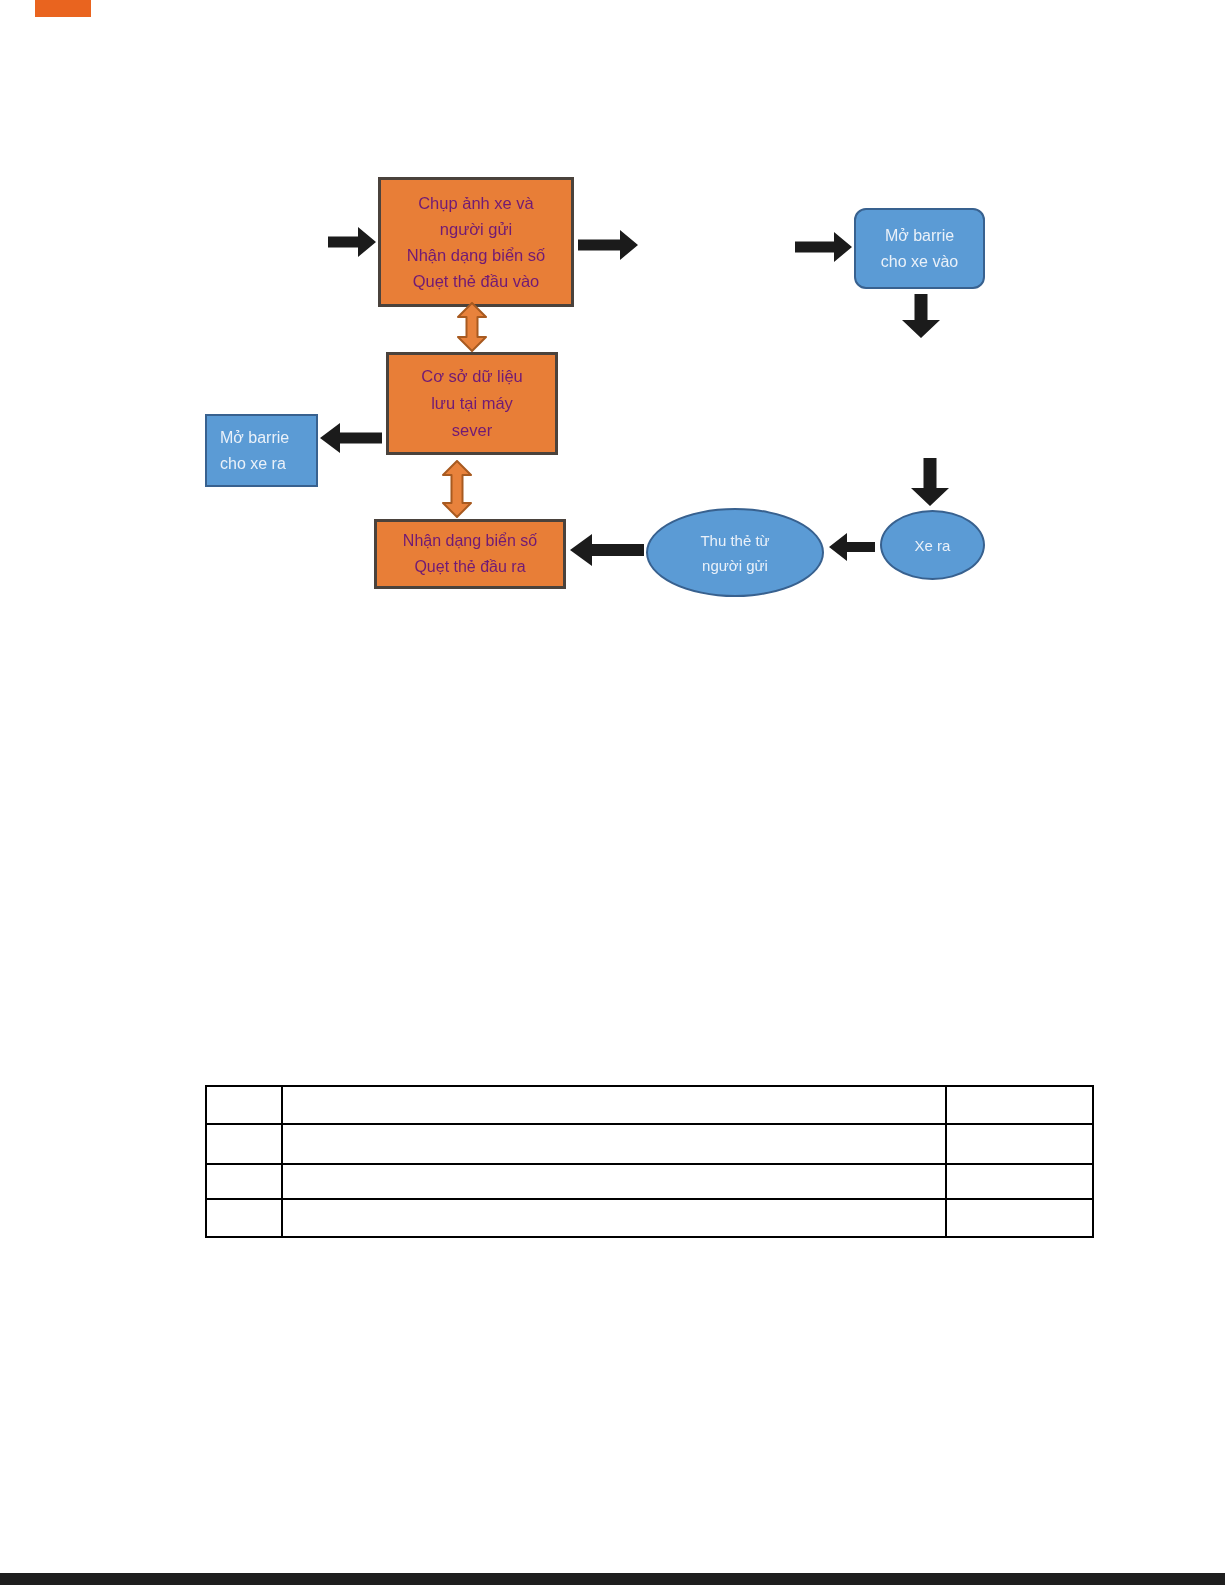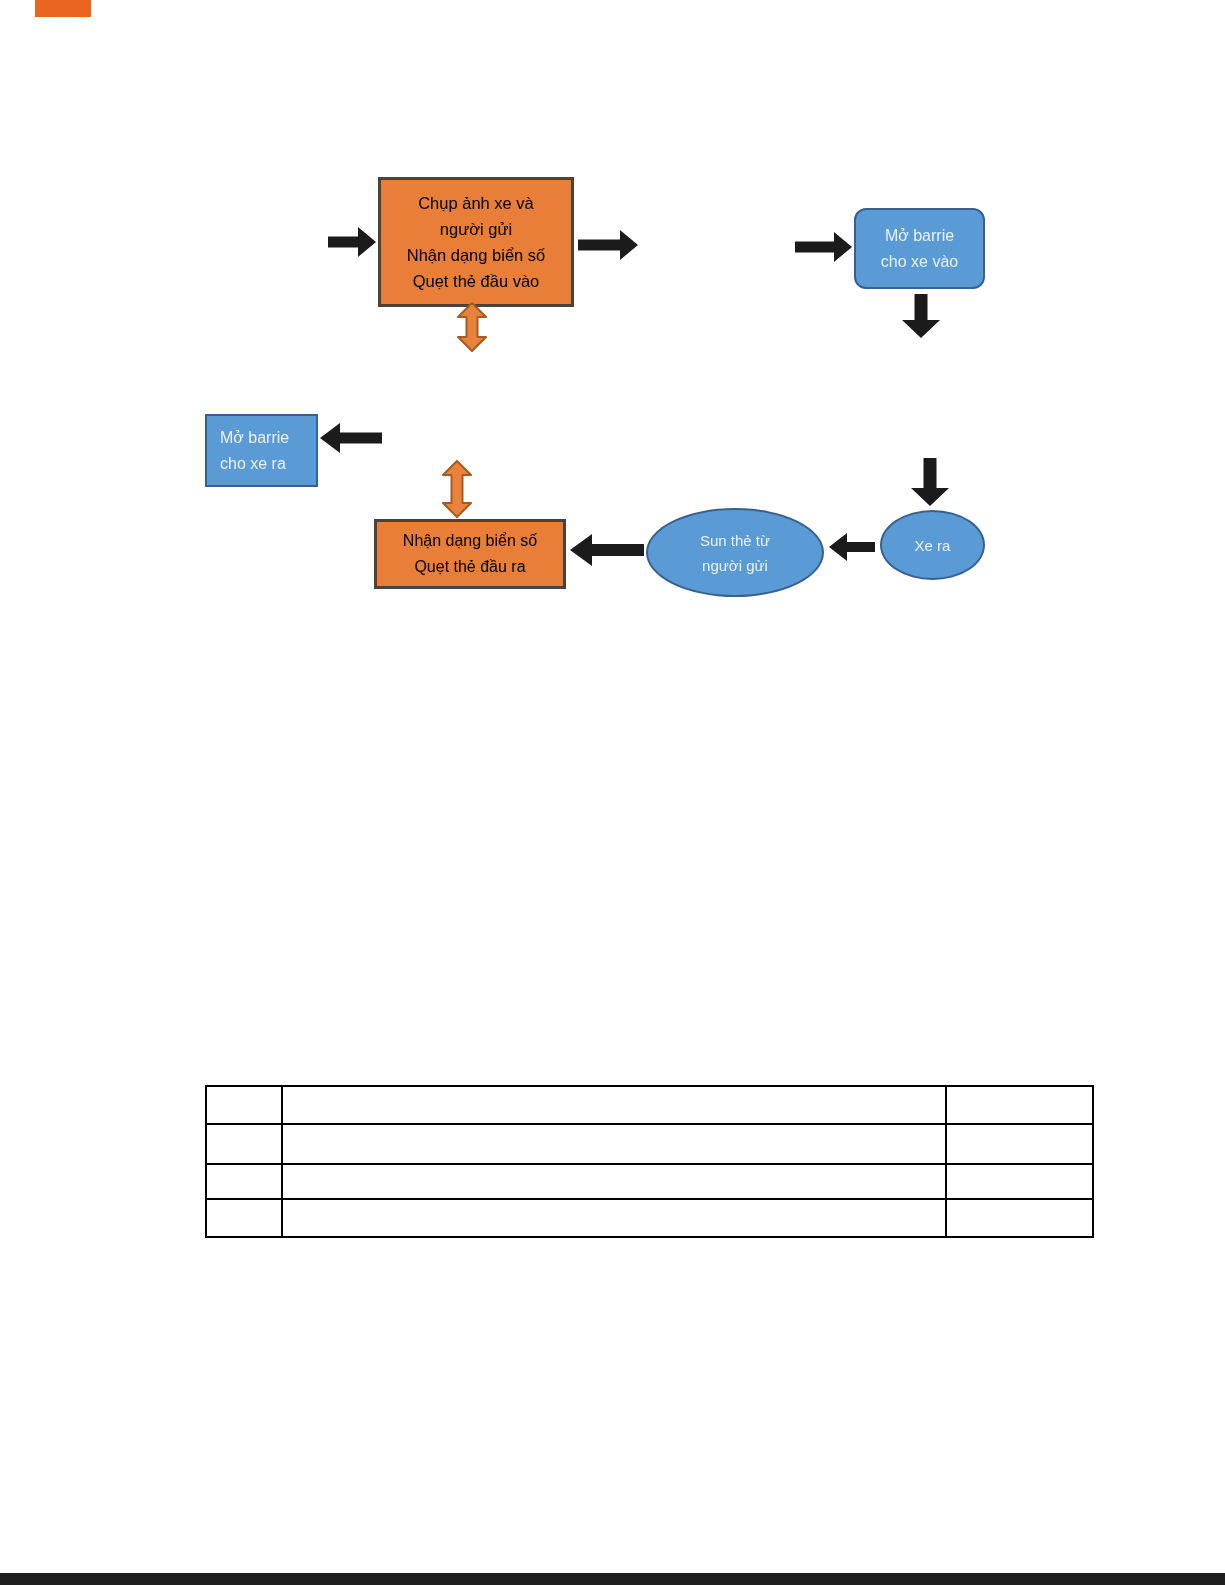"Chụp ảnh xe và" .orange { color: #000000 -> #701a75 }
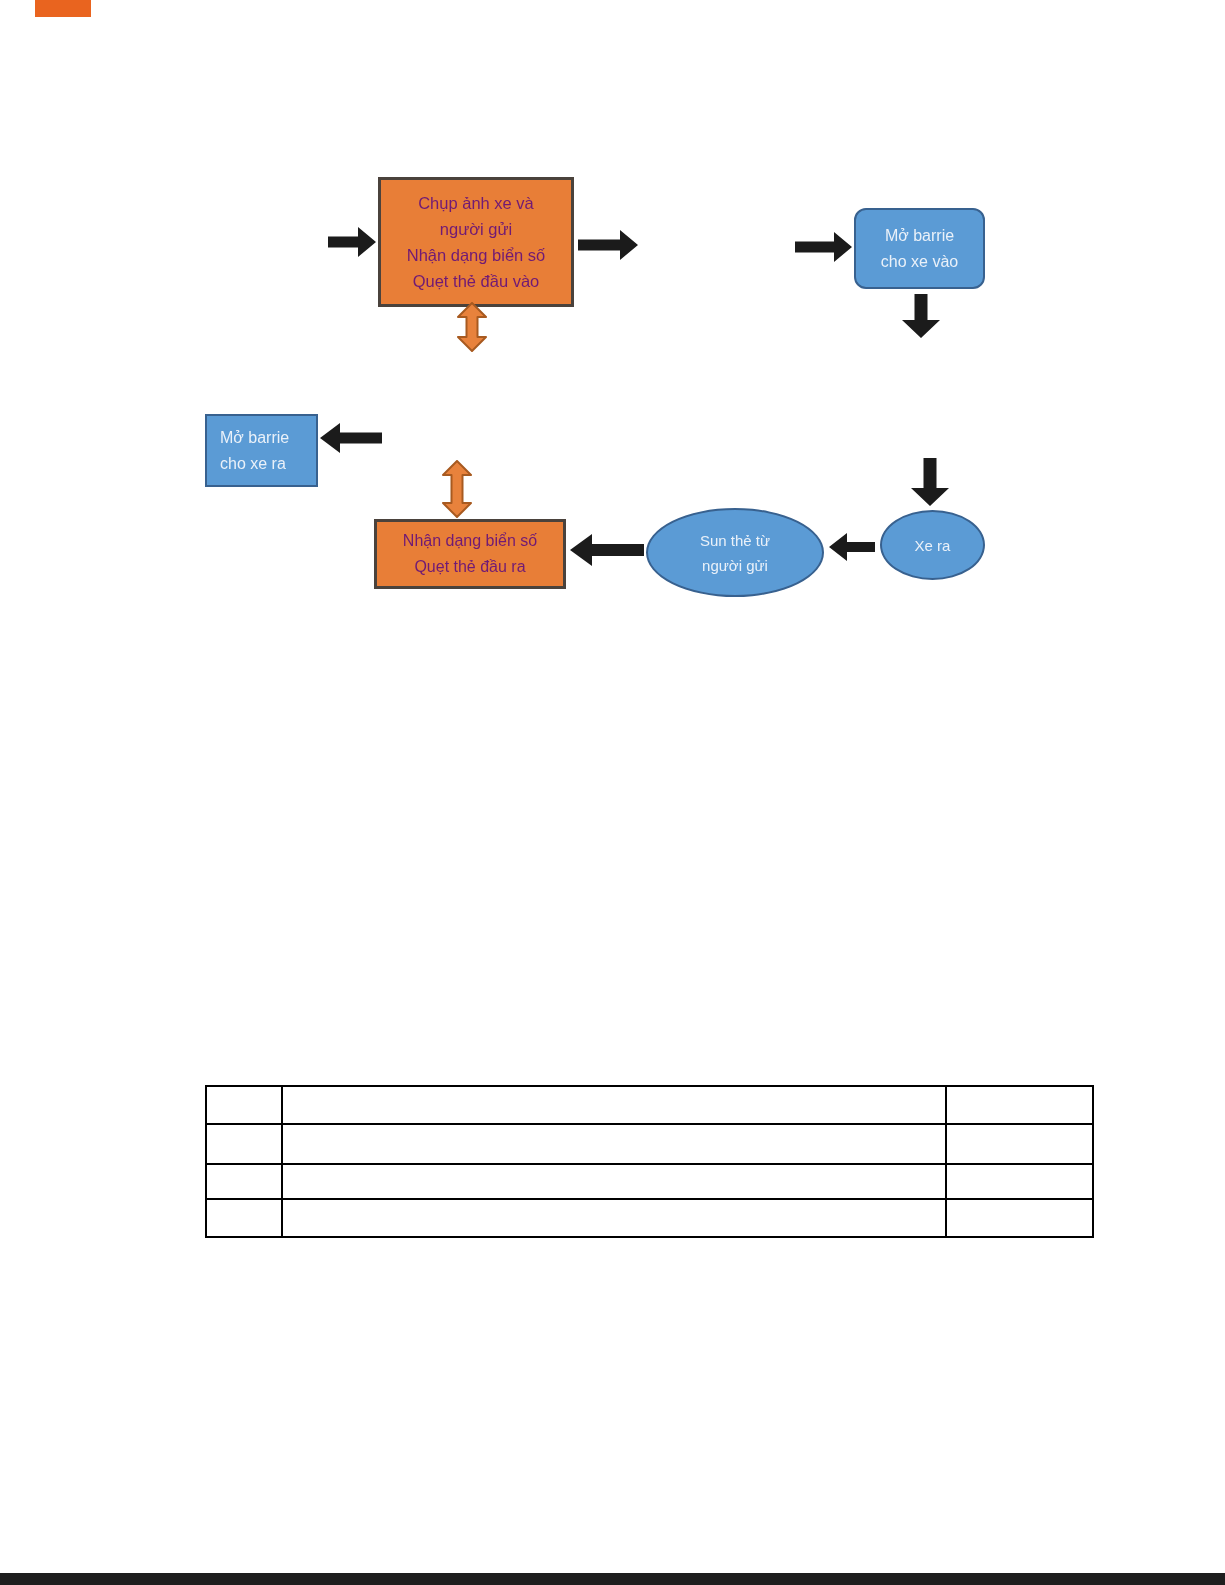"Cơ sở dữ liệu" div.node { html: none -> <div> <span>Cơ sở dữ liệu lưu tại máy sever</span> </div> }
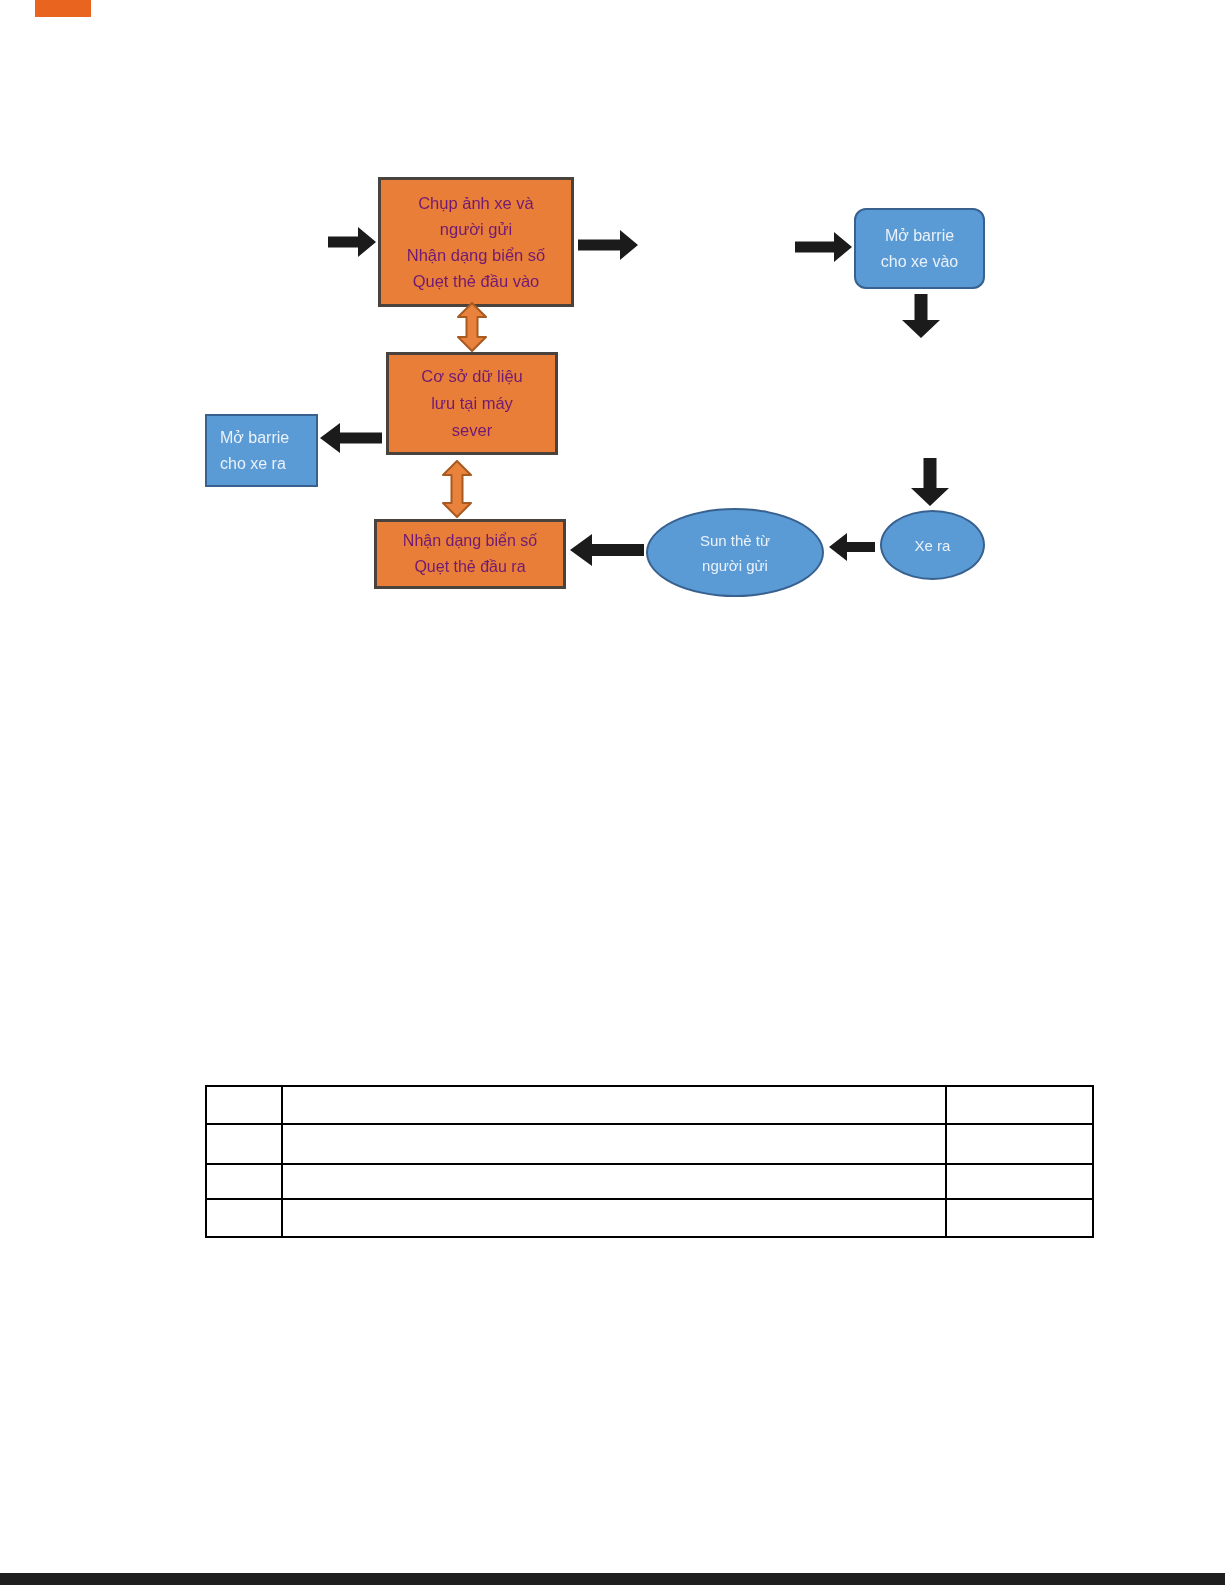"Sun thẻ từ" span.shape-label { text: Sun -> Thu }
